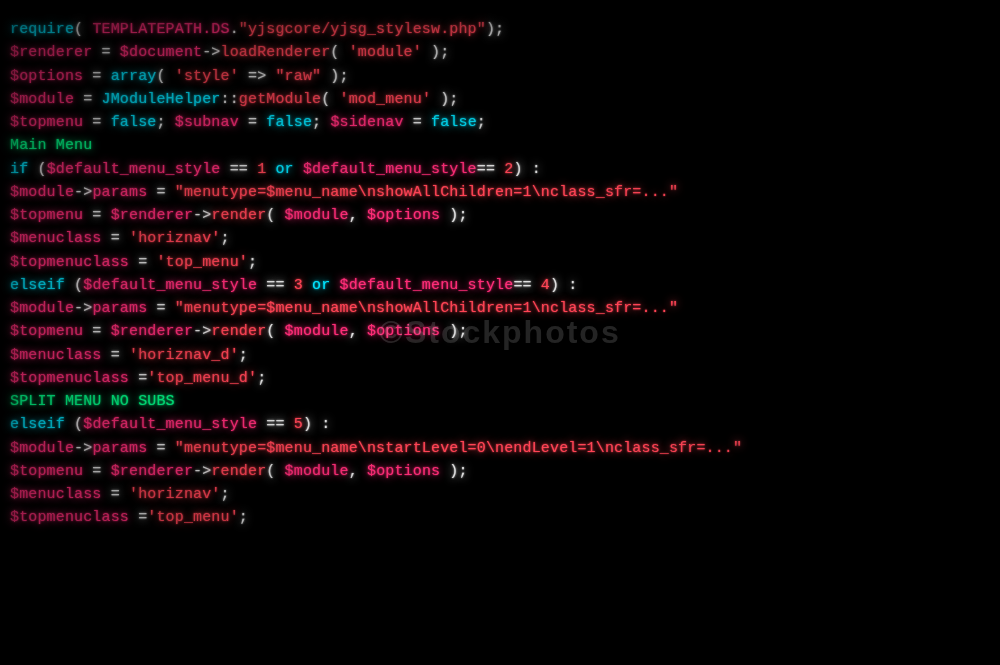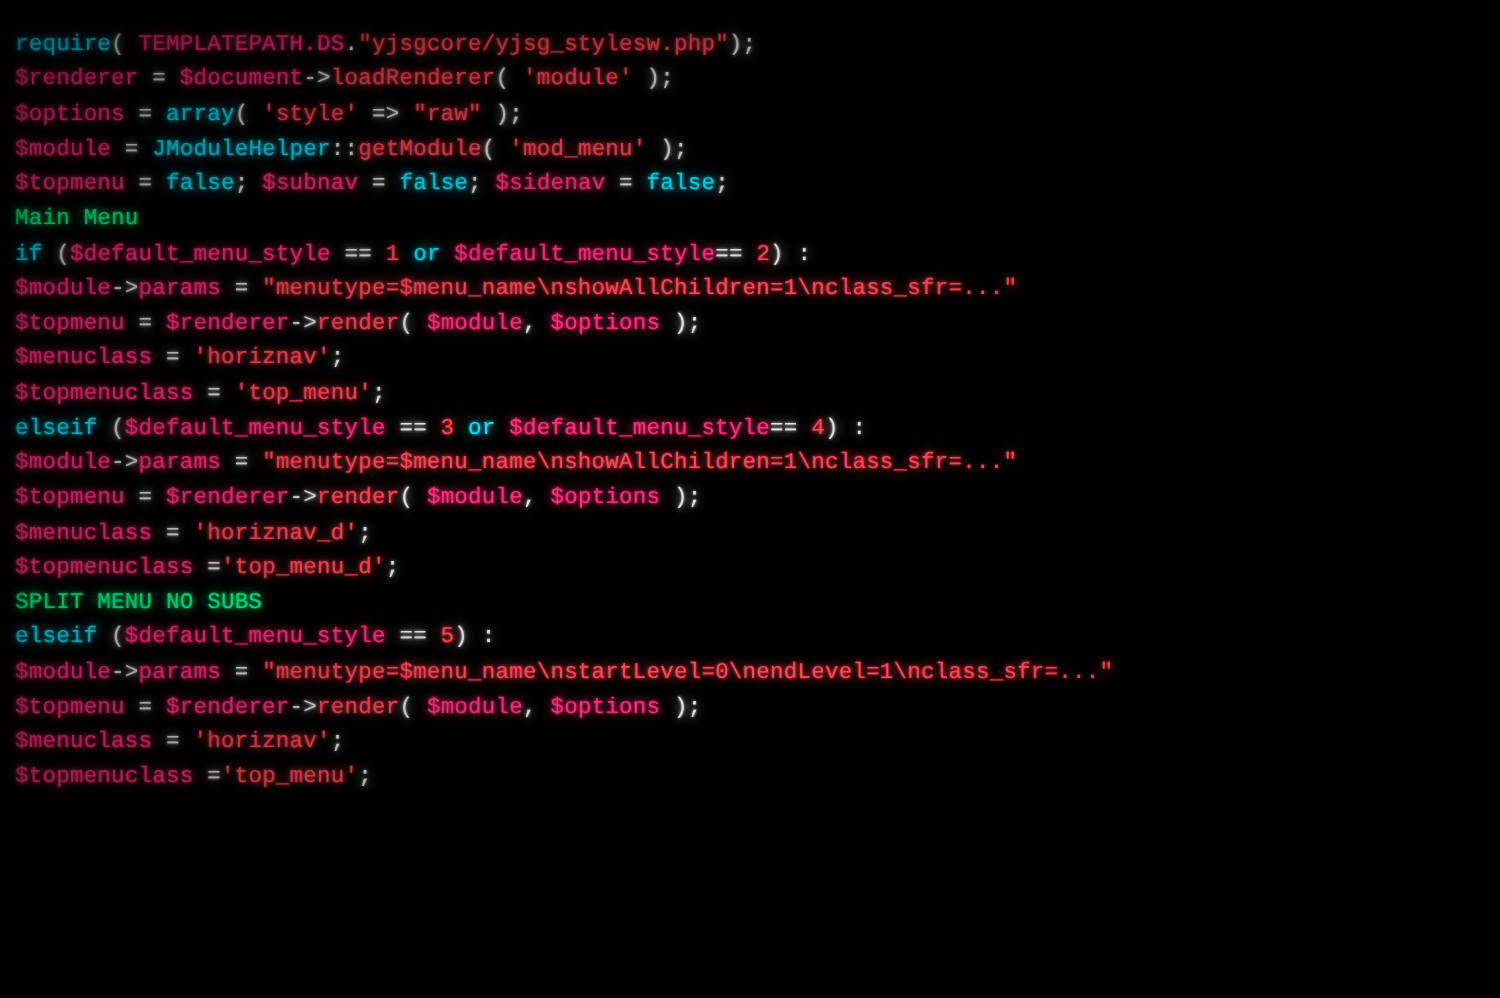"©Stockphotos" div.watermark { html: none -> <div>©Stockphotos</div> }
